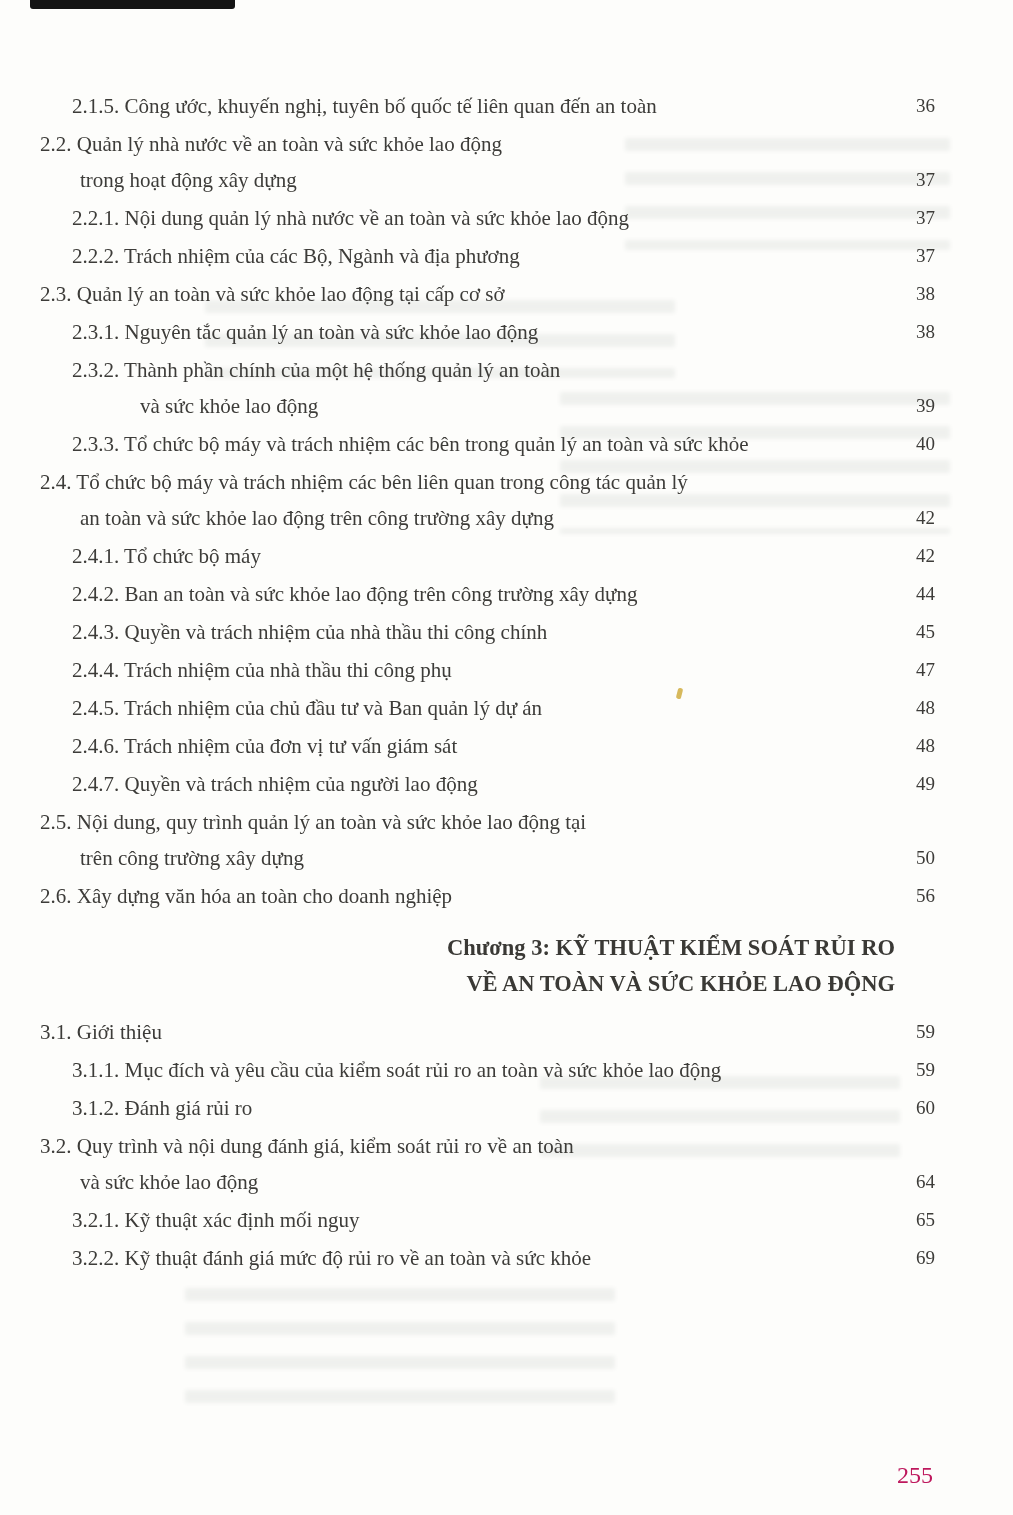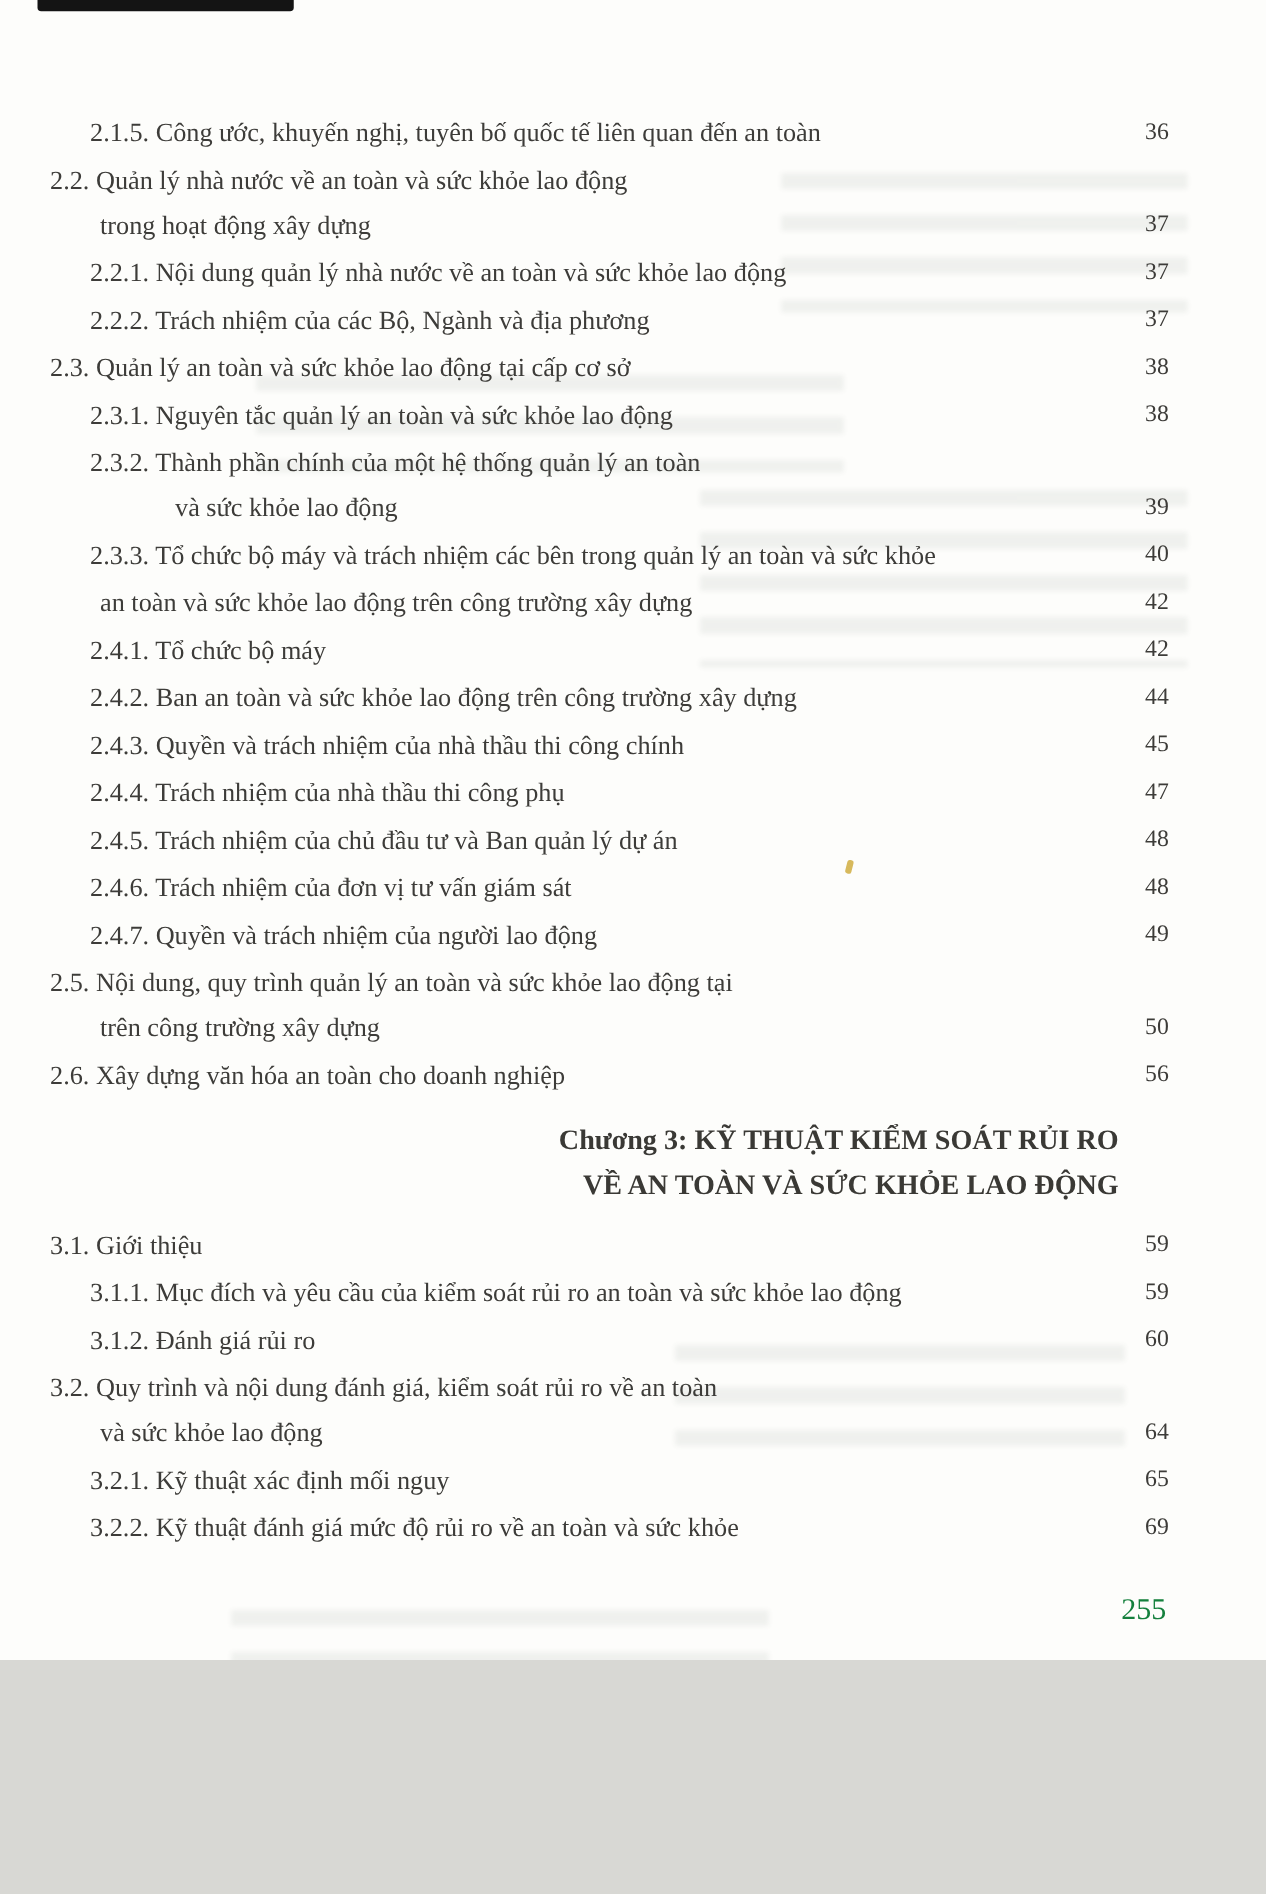"2.1.5. Công ước, khuyến nghị," .page { height: 1328px -> 1515px }
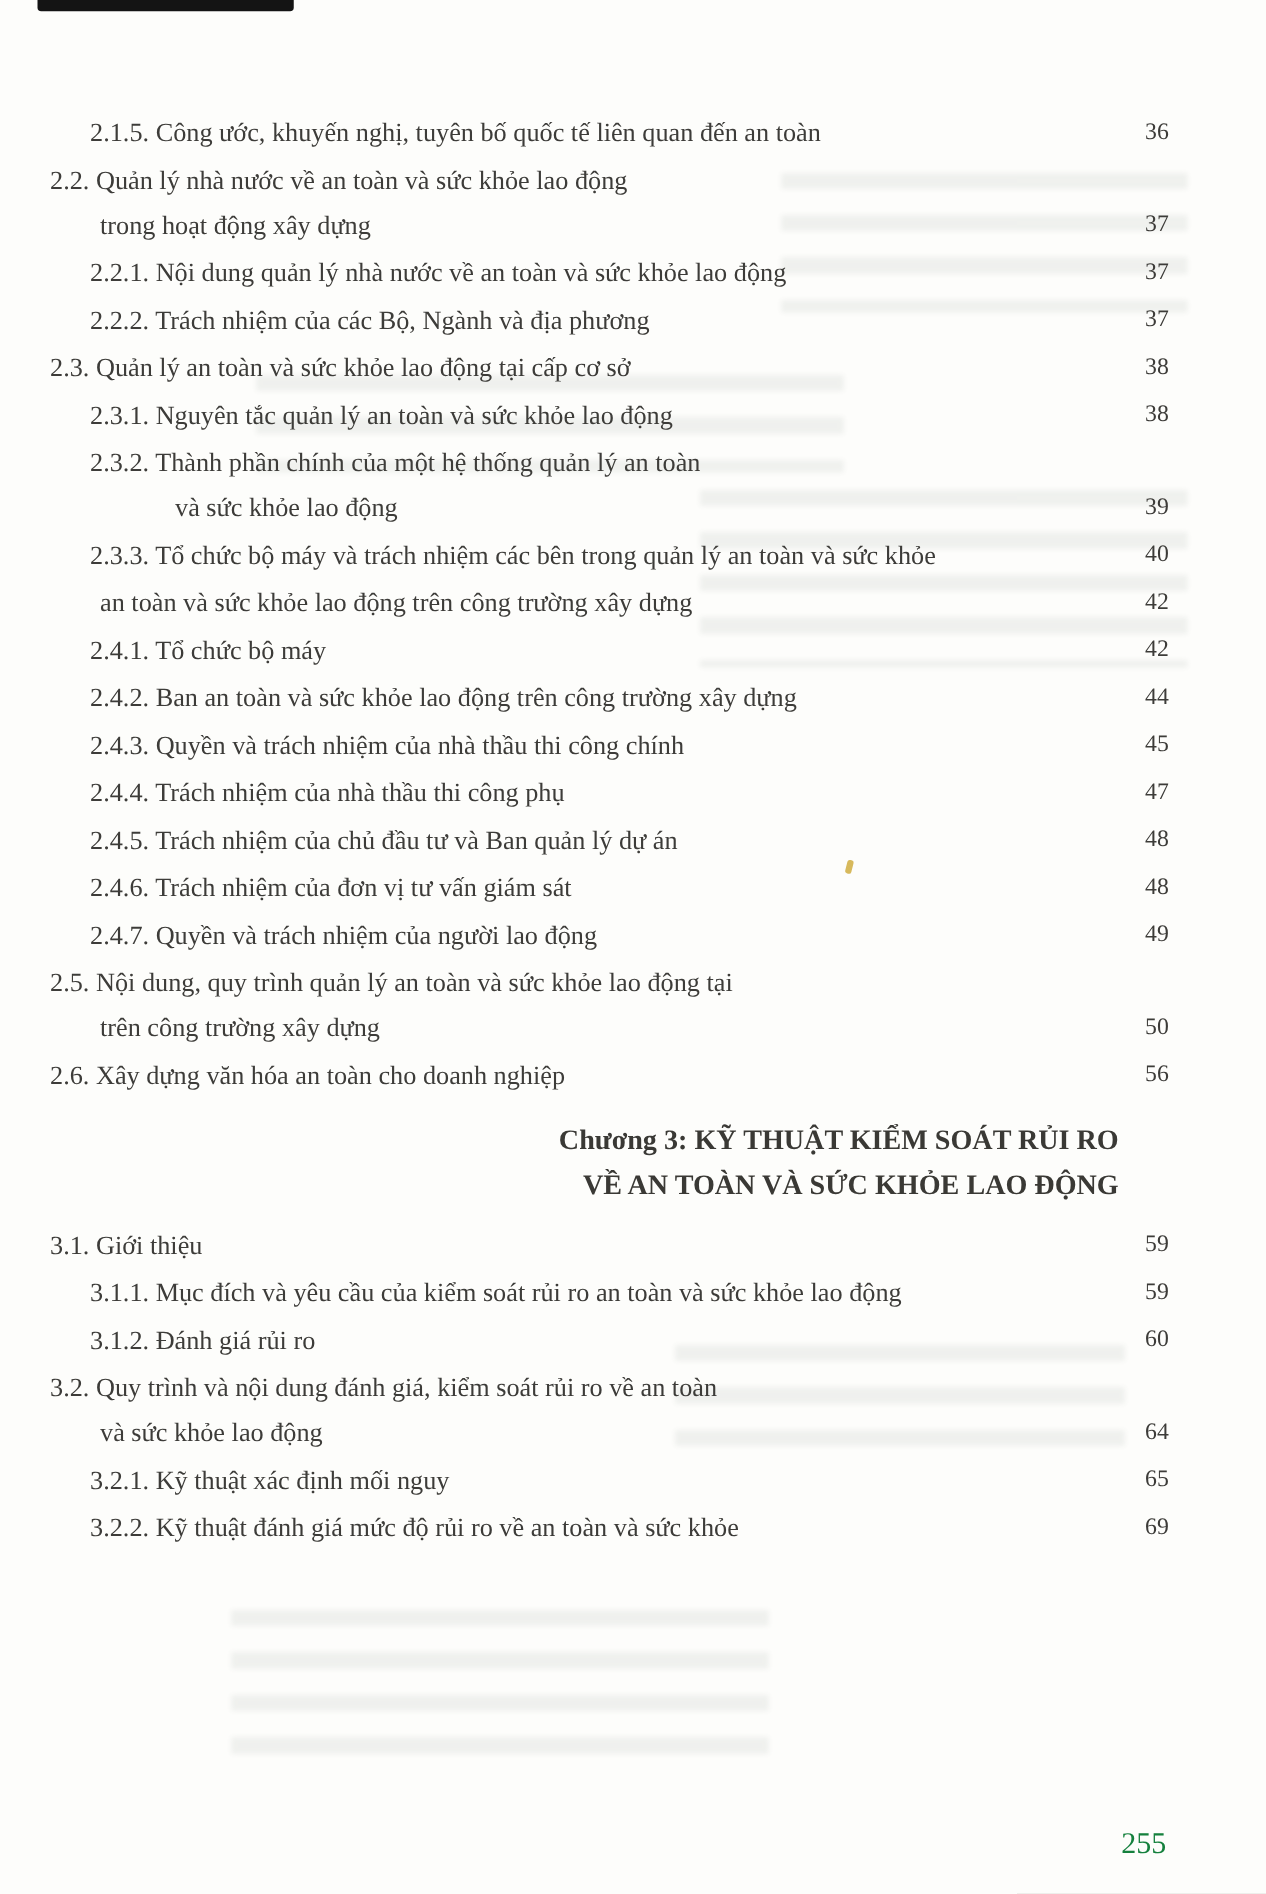"2.4. Tổ chức bộ máy" div.line { html: none -> <div>2.4. Tổ chức bộ máy và trách nhiệm các bên liên quan trong công tác quản lý</div> }
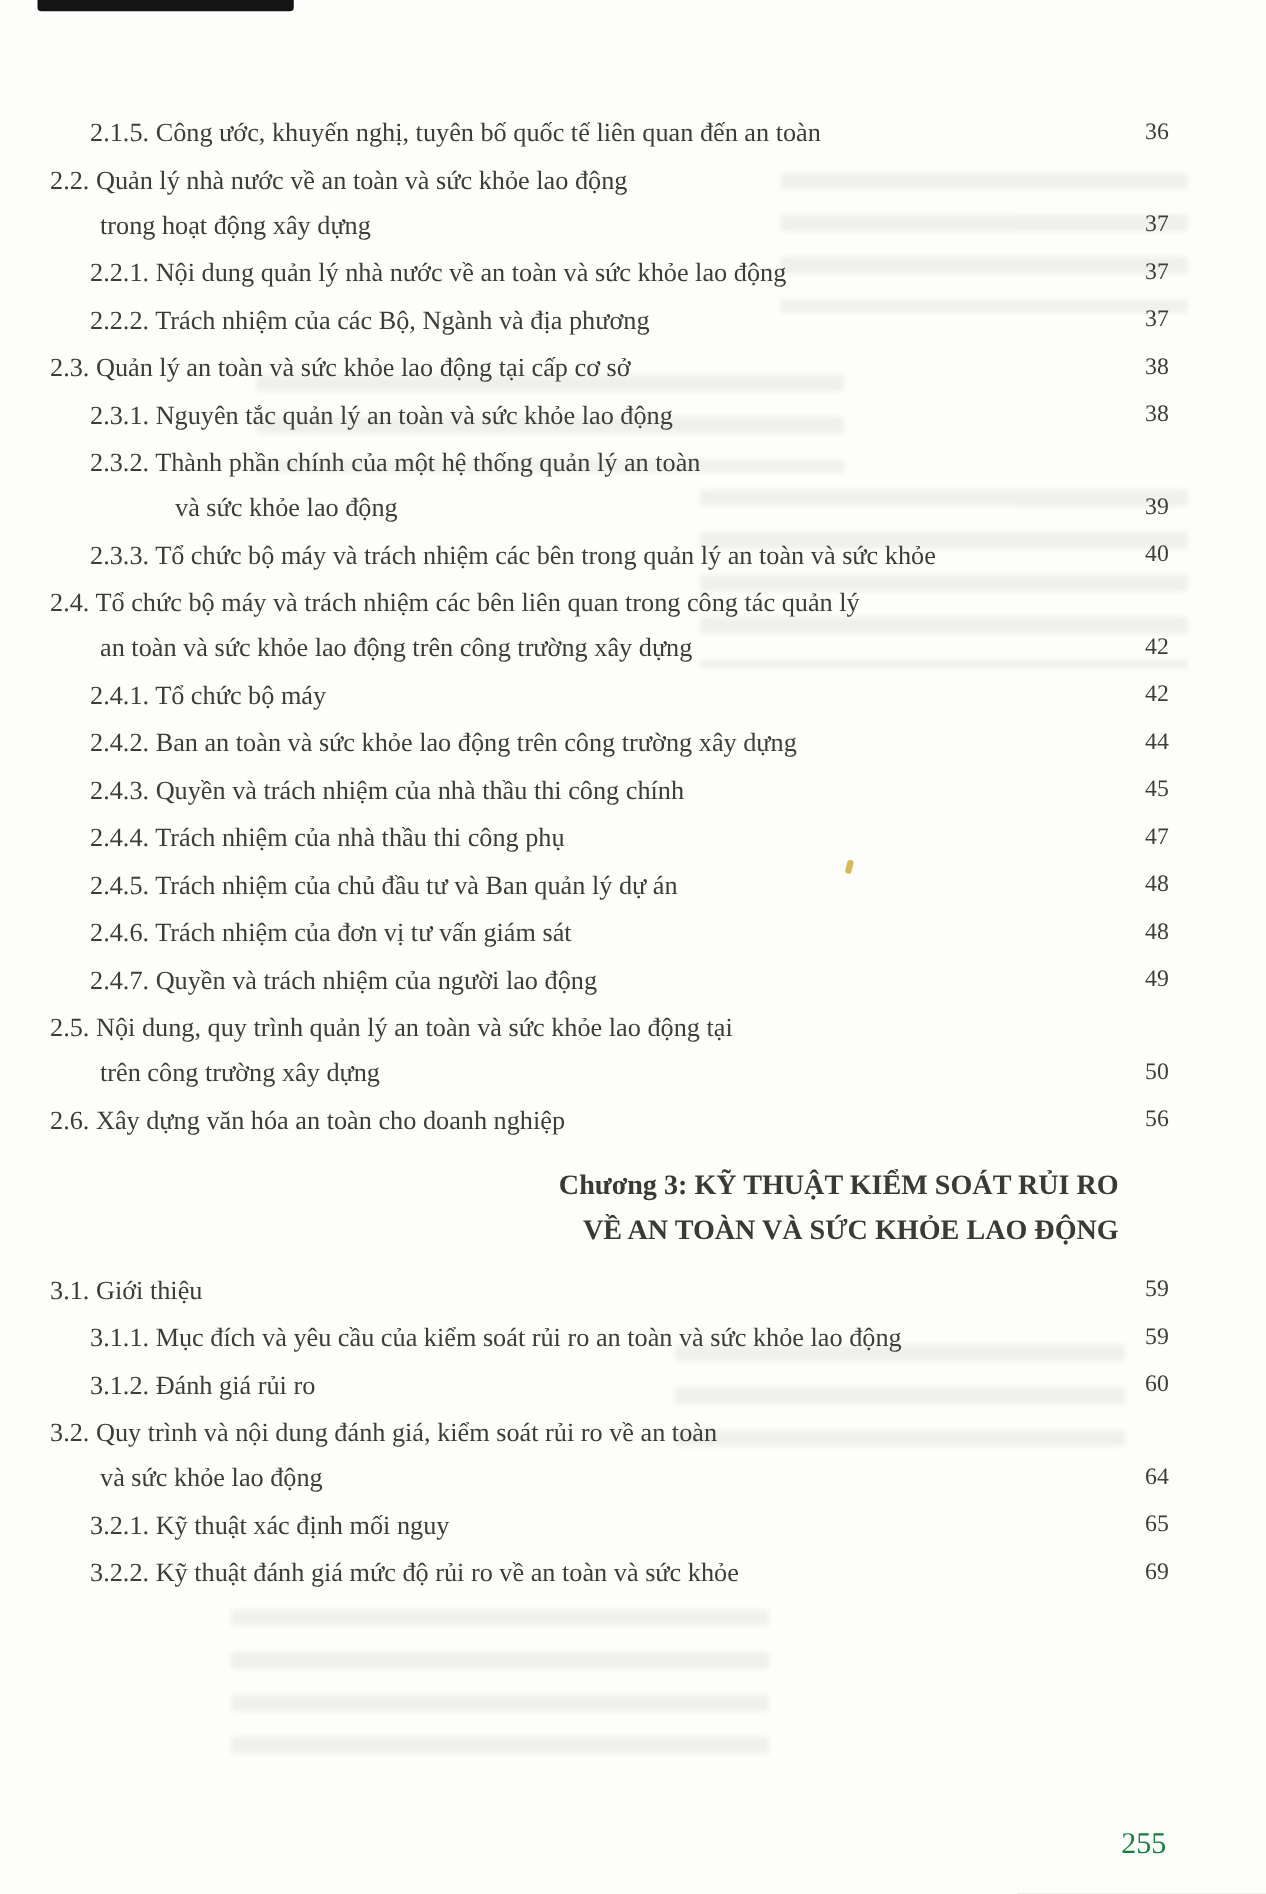"255" .folio { color: #15803d -> #be185d }
